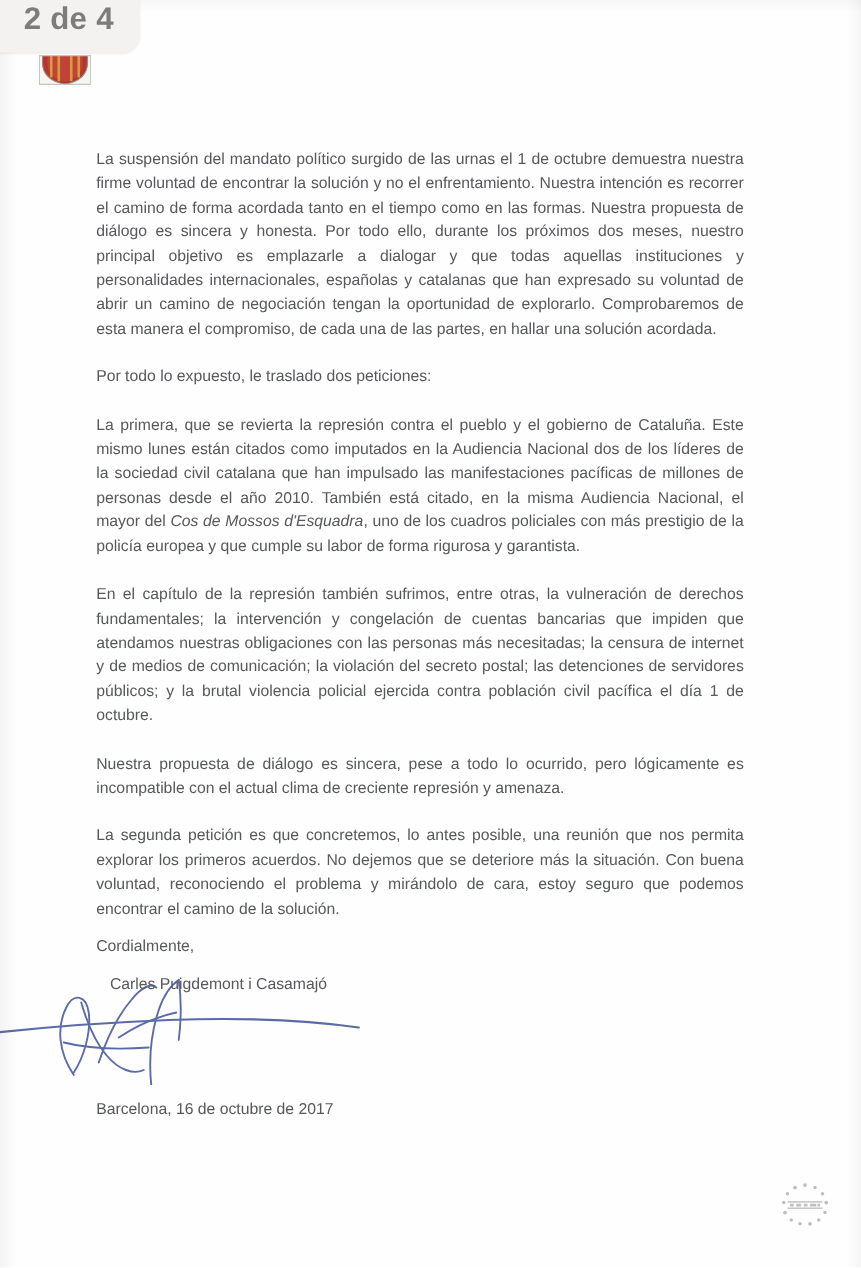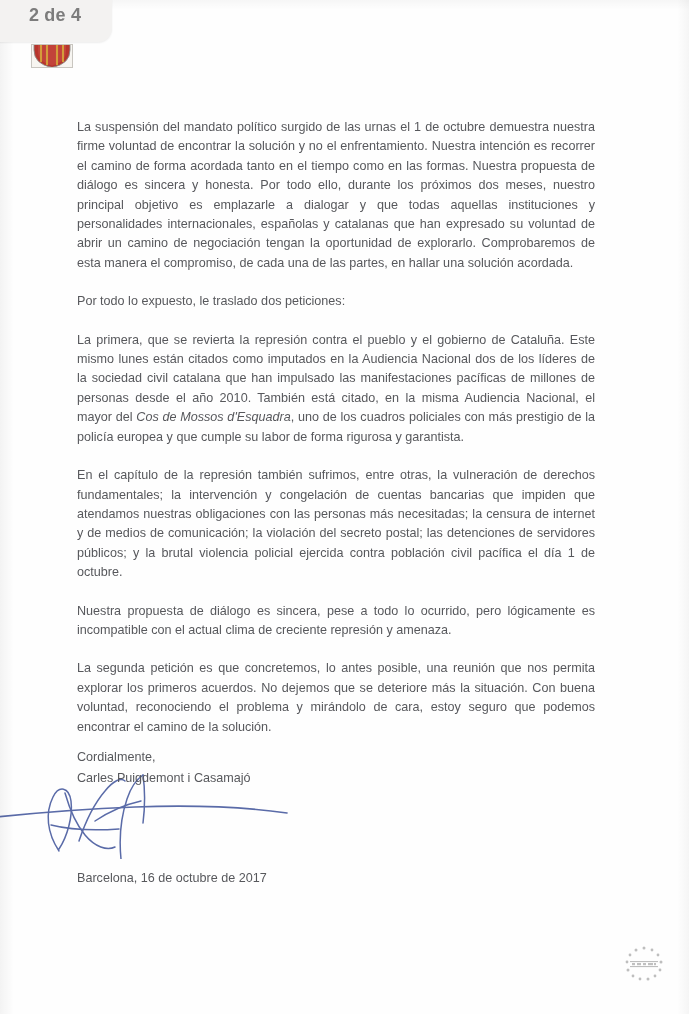"2 de 4" #page-badge .badge-text { font-size: 18px -> 25px }
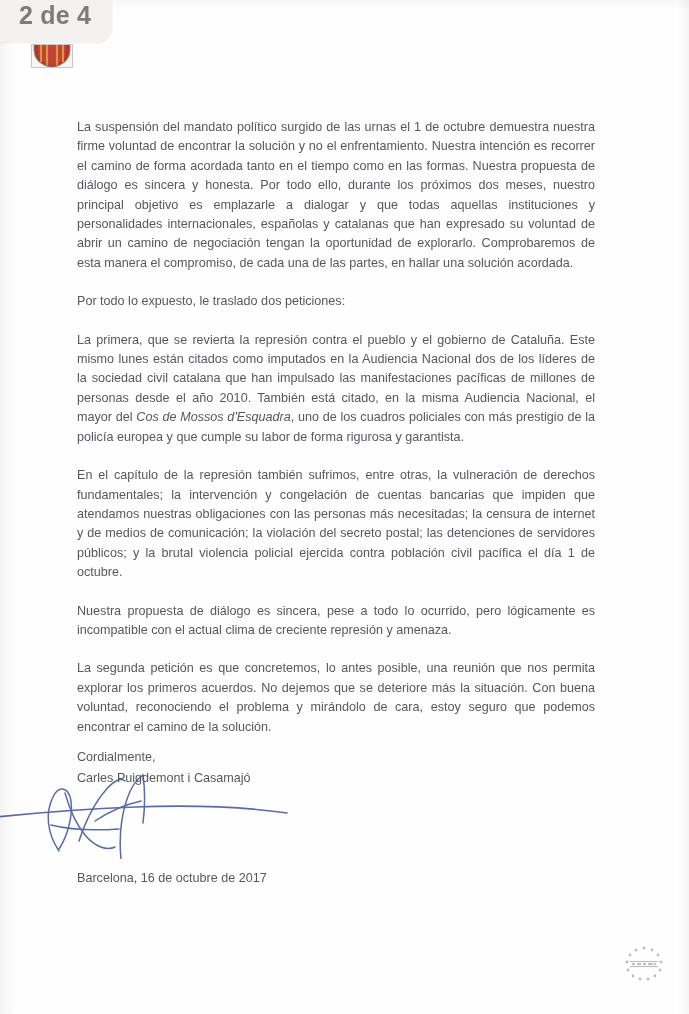"Carles Puigdemont i Casamajó" #signer-name, #signer-title { margin: 0 -> 11px }
